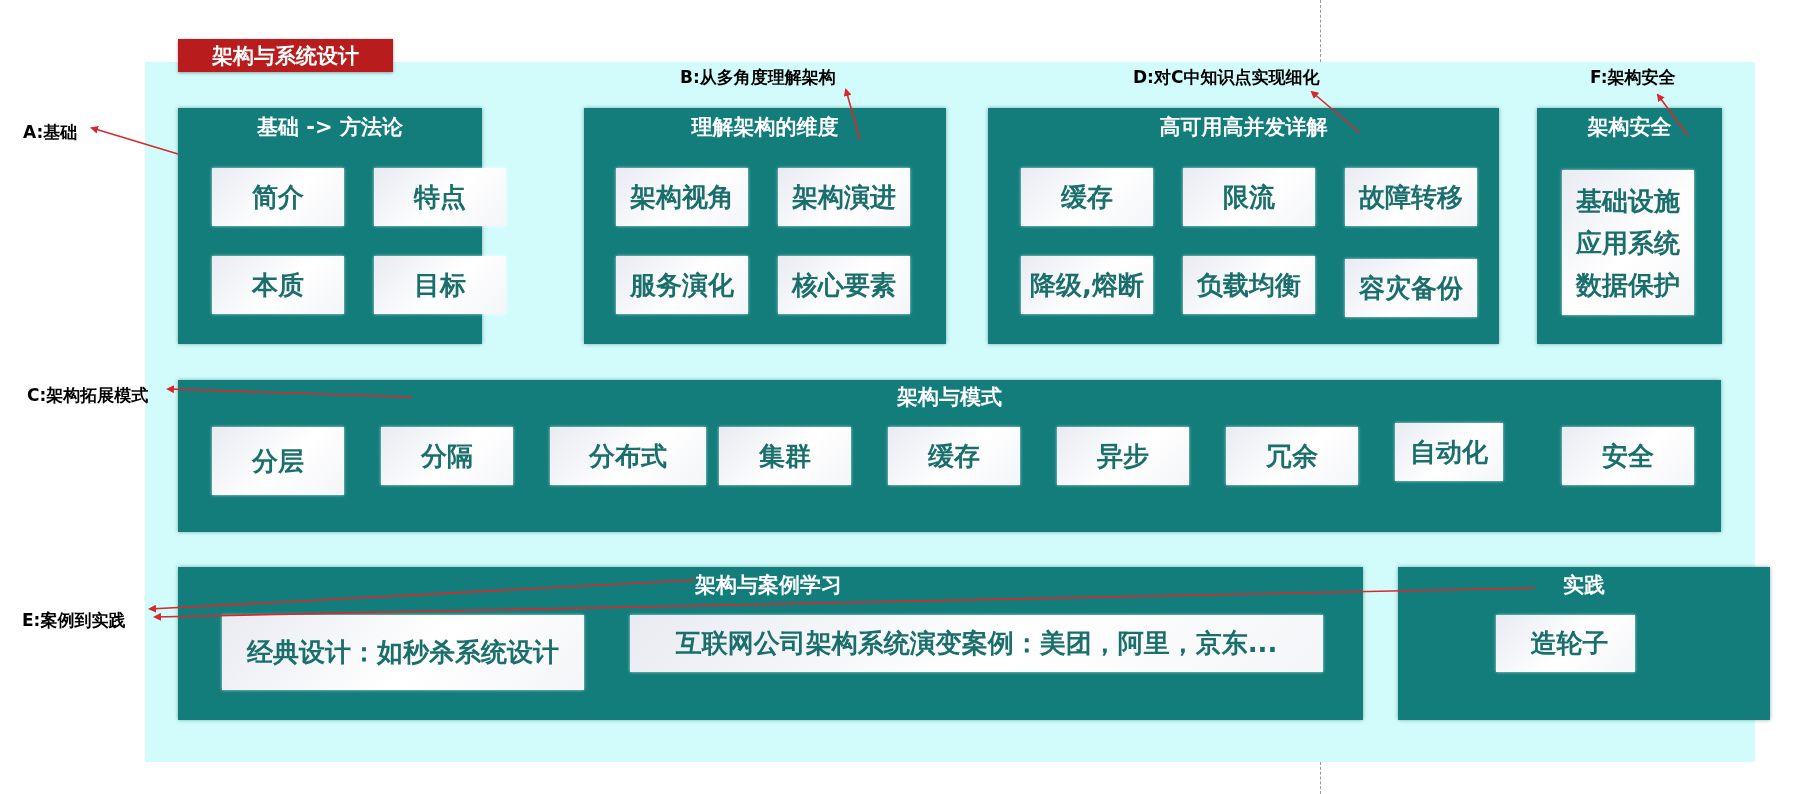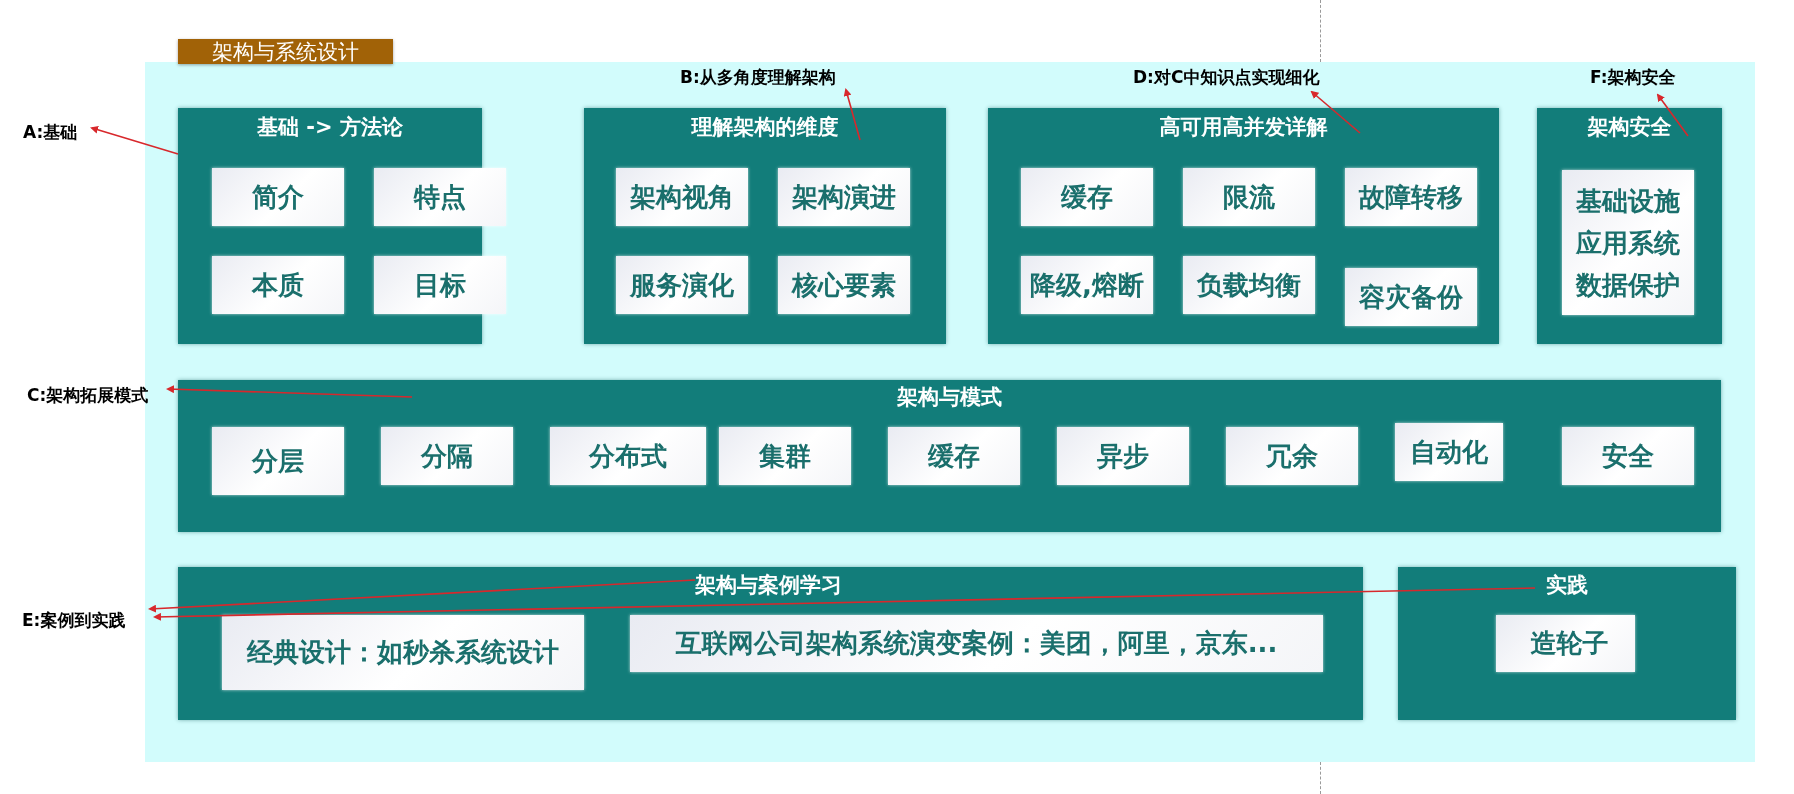"架构与系统设计" .title-box { background: #a16207 -> #b91c1c; font-weight: normal -> bold; height: 25px -> 33px }
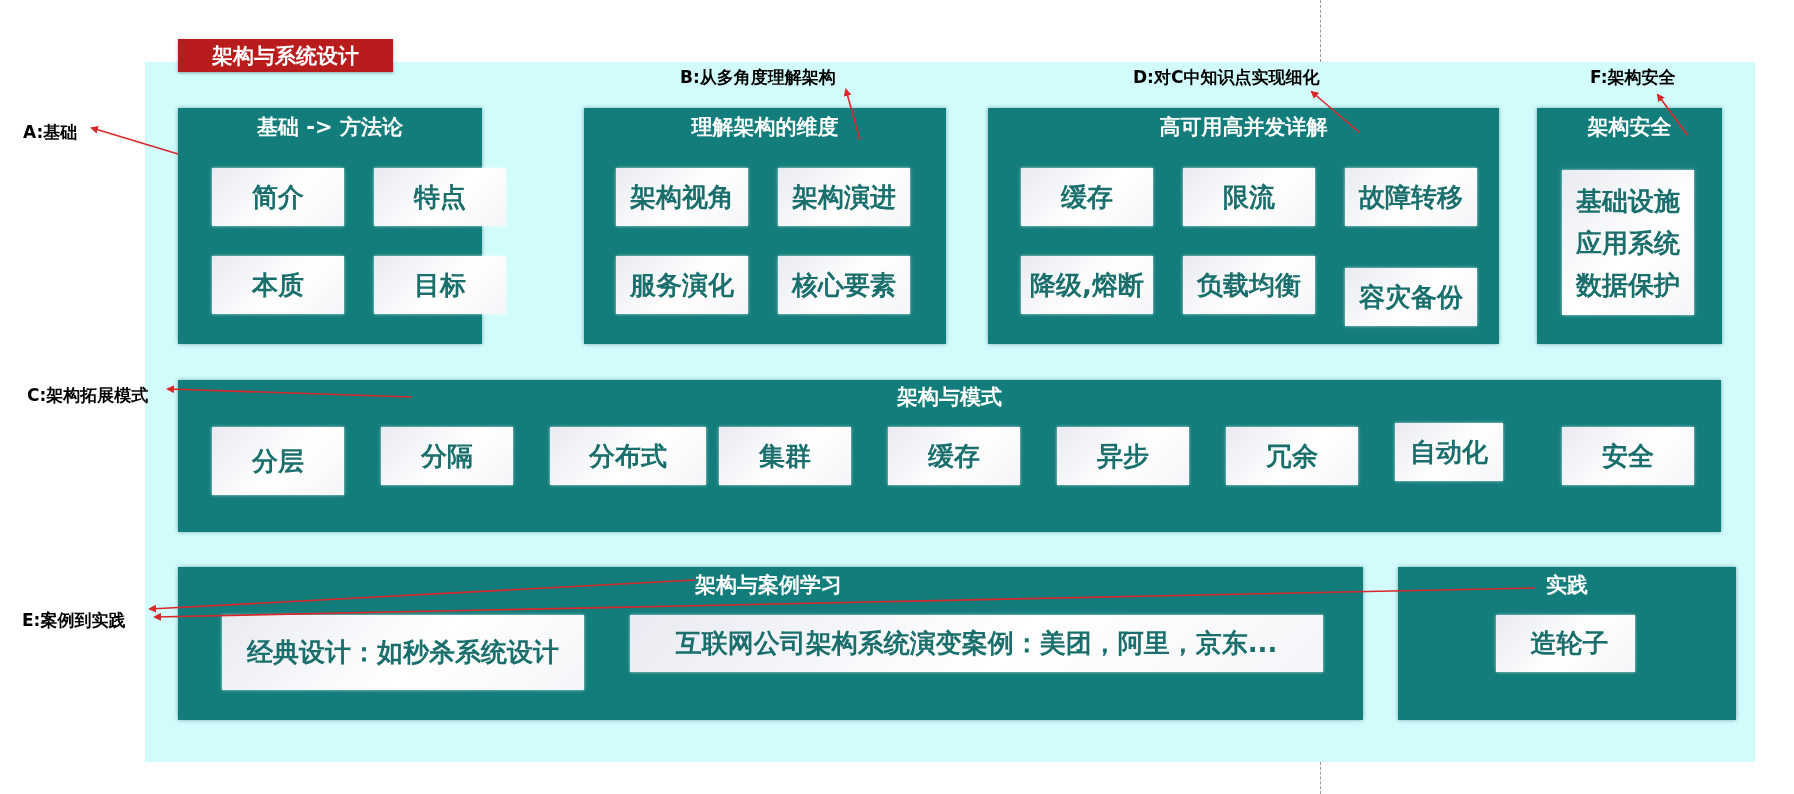"容灾备份" div.box { top: 160px -> 151px }
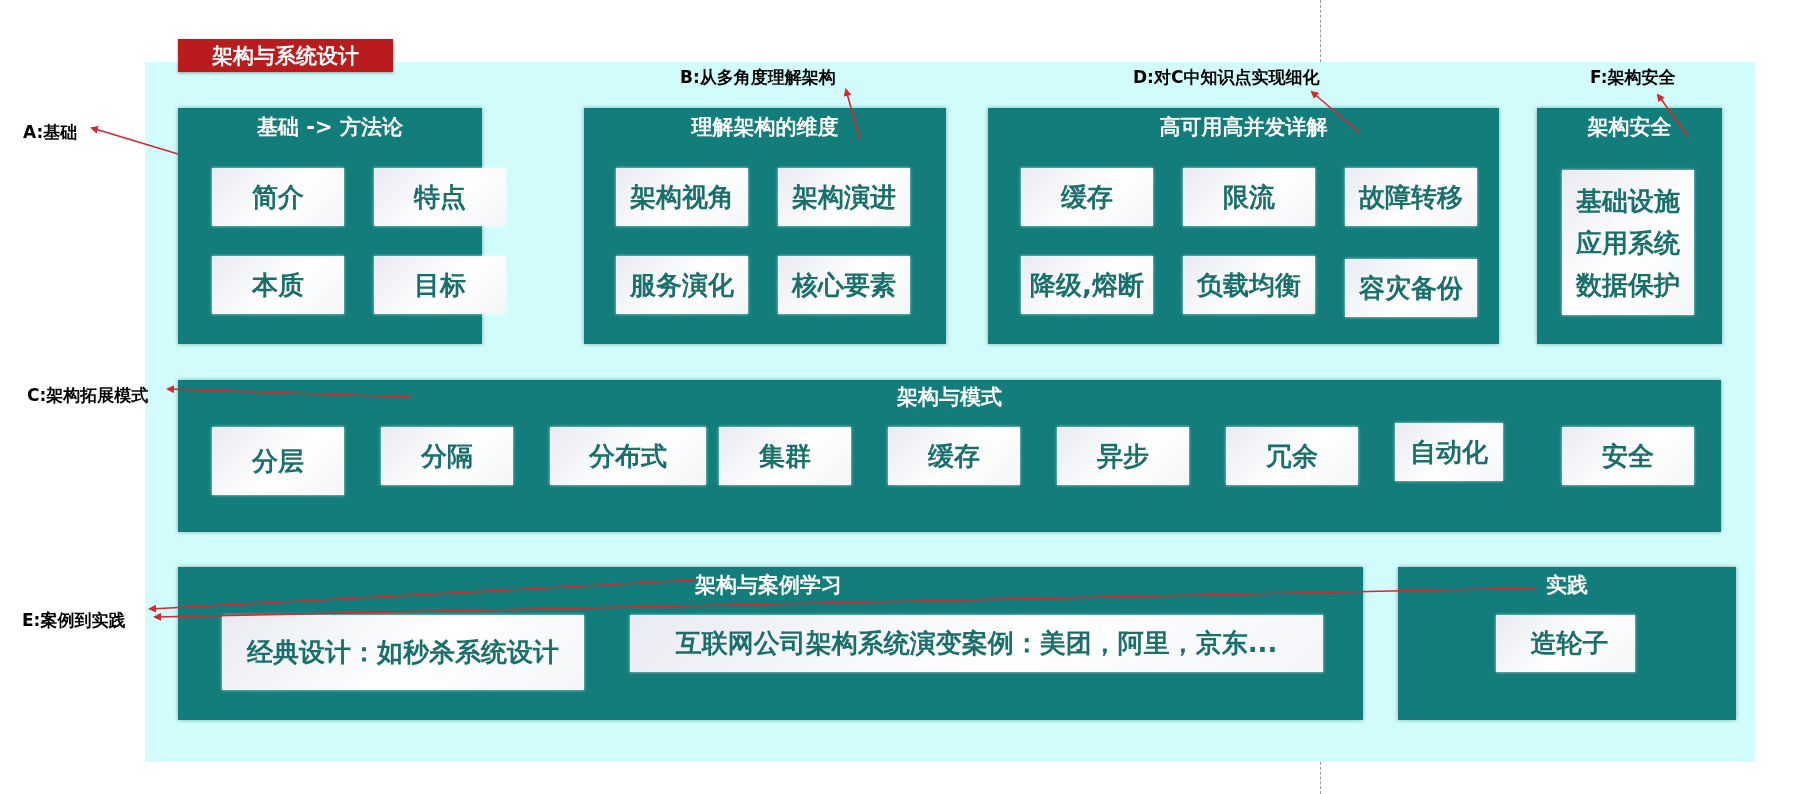"实践" div.abs { width: 338px -> 372px }
